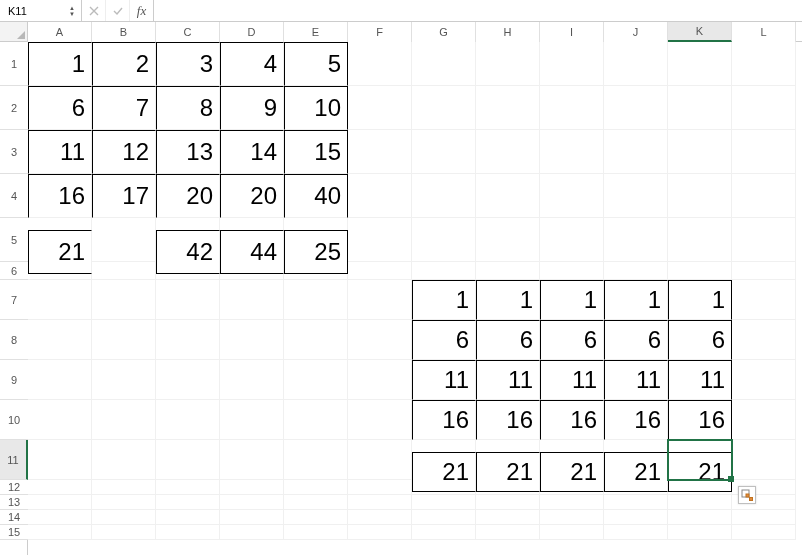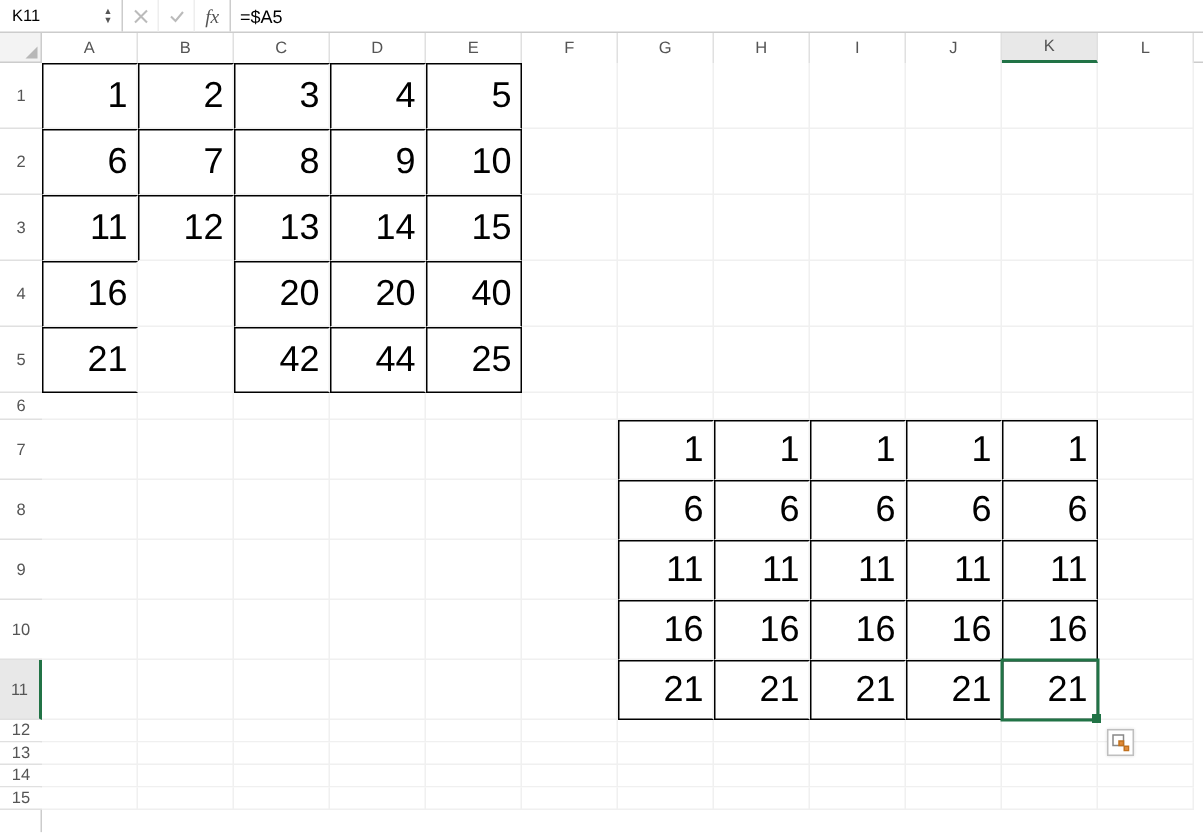"=$A5" input.formula-input { html: <input> -> none }
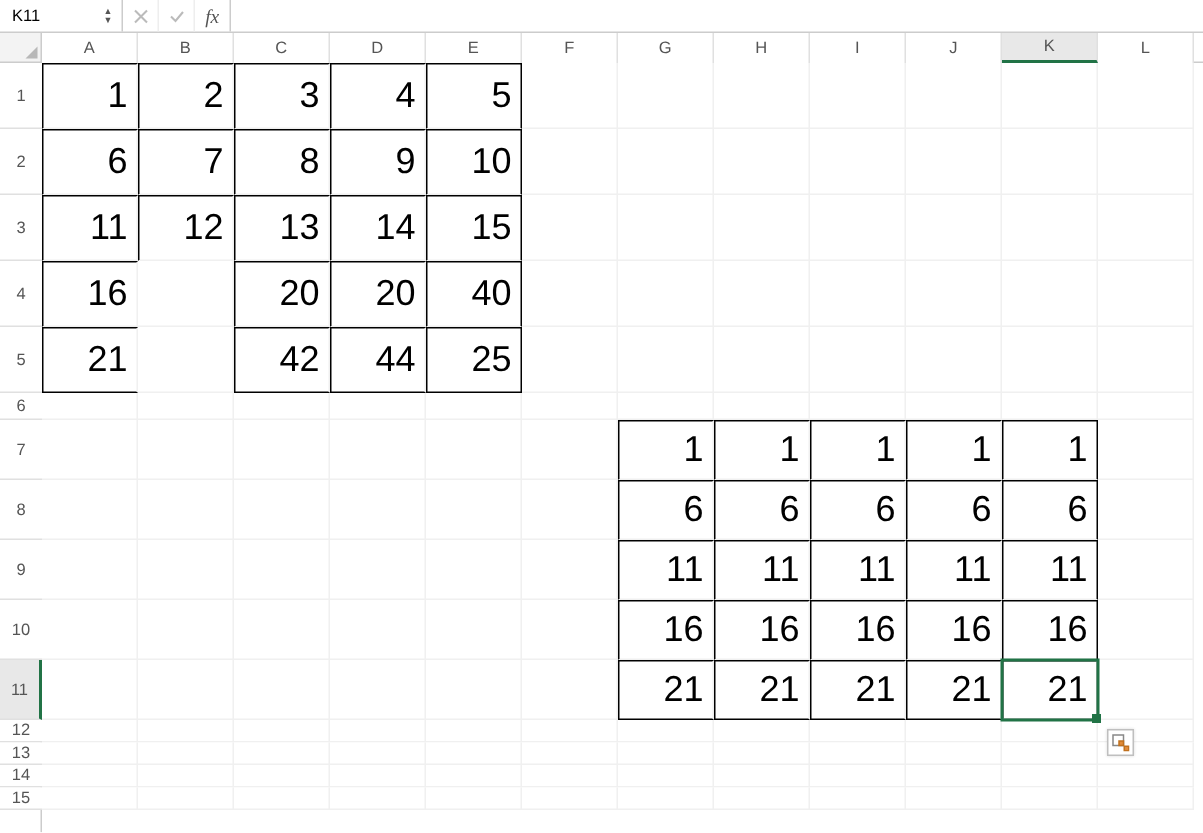"17" div.cell { html: none -> <div> <span>17</span> </div> }
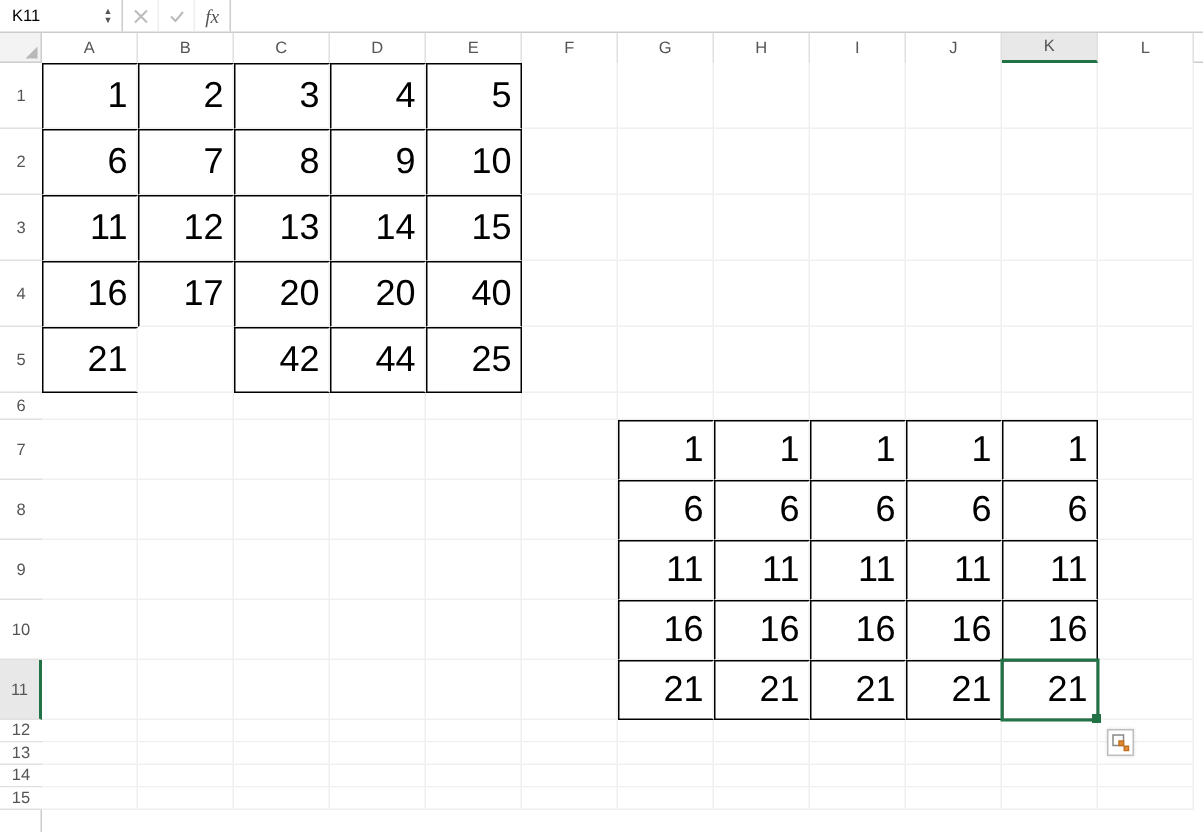"21" .bbot { margin-top: none -> 12px }
